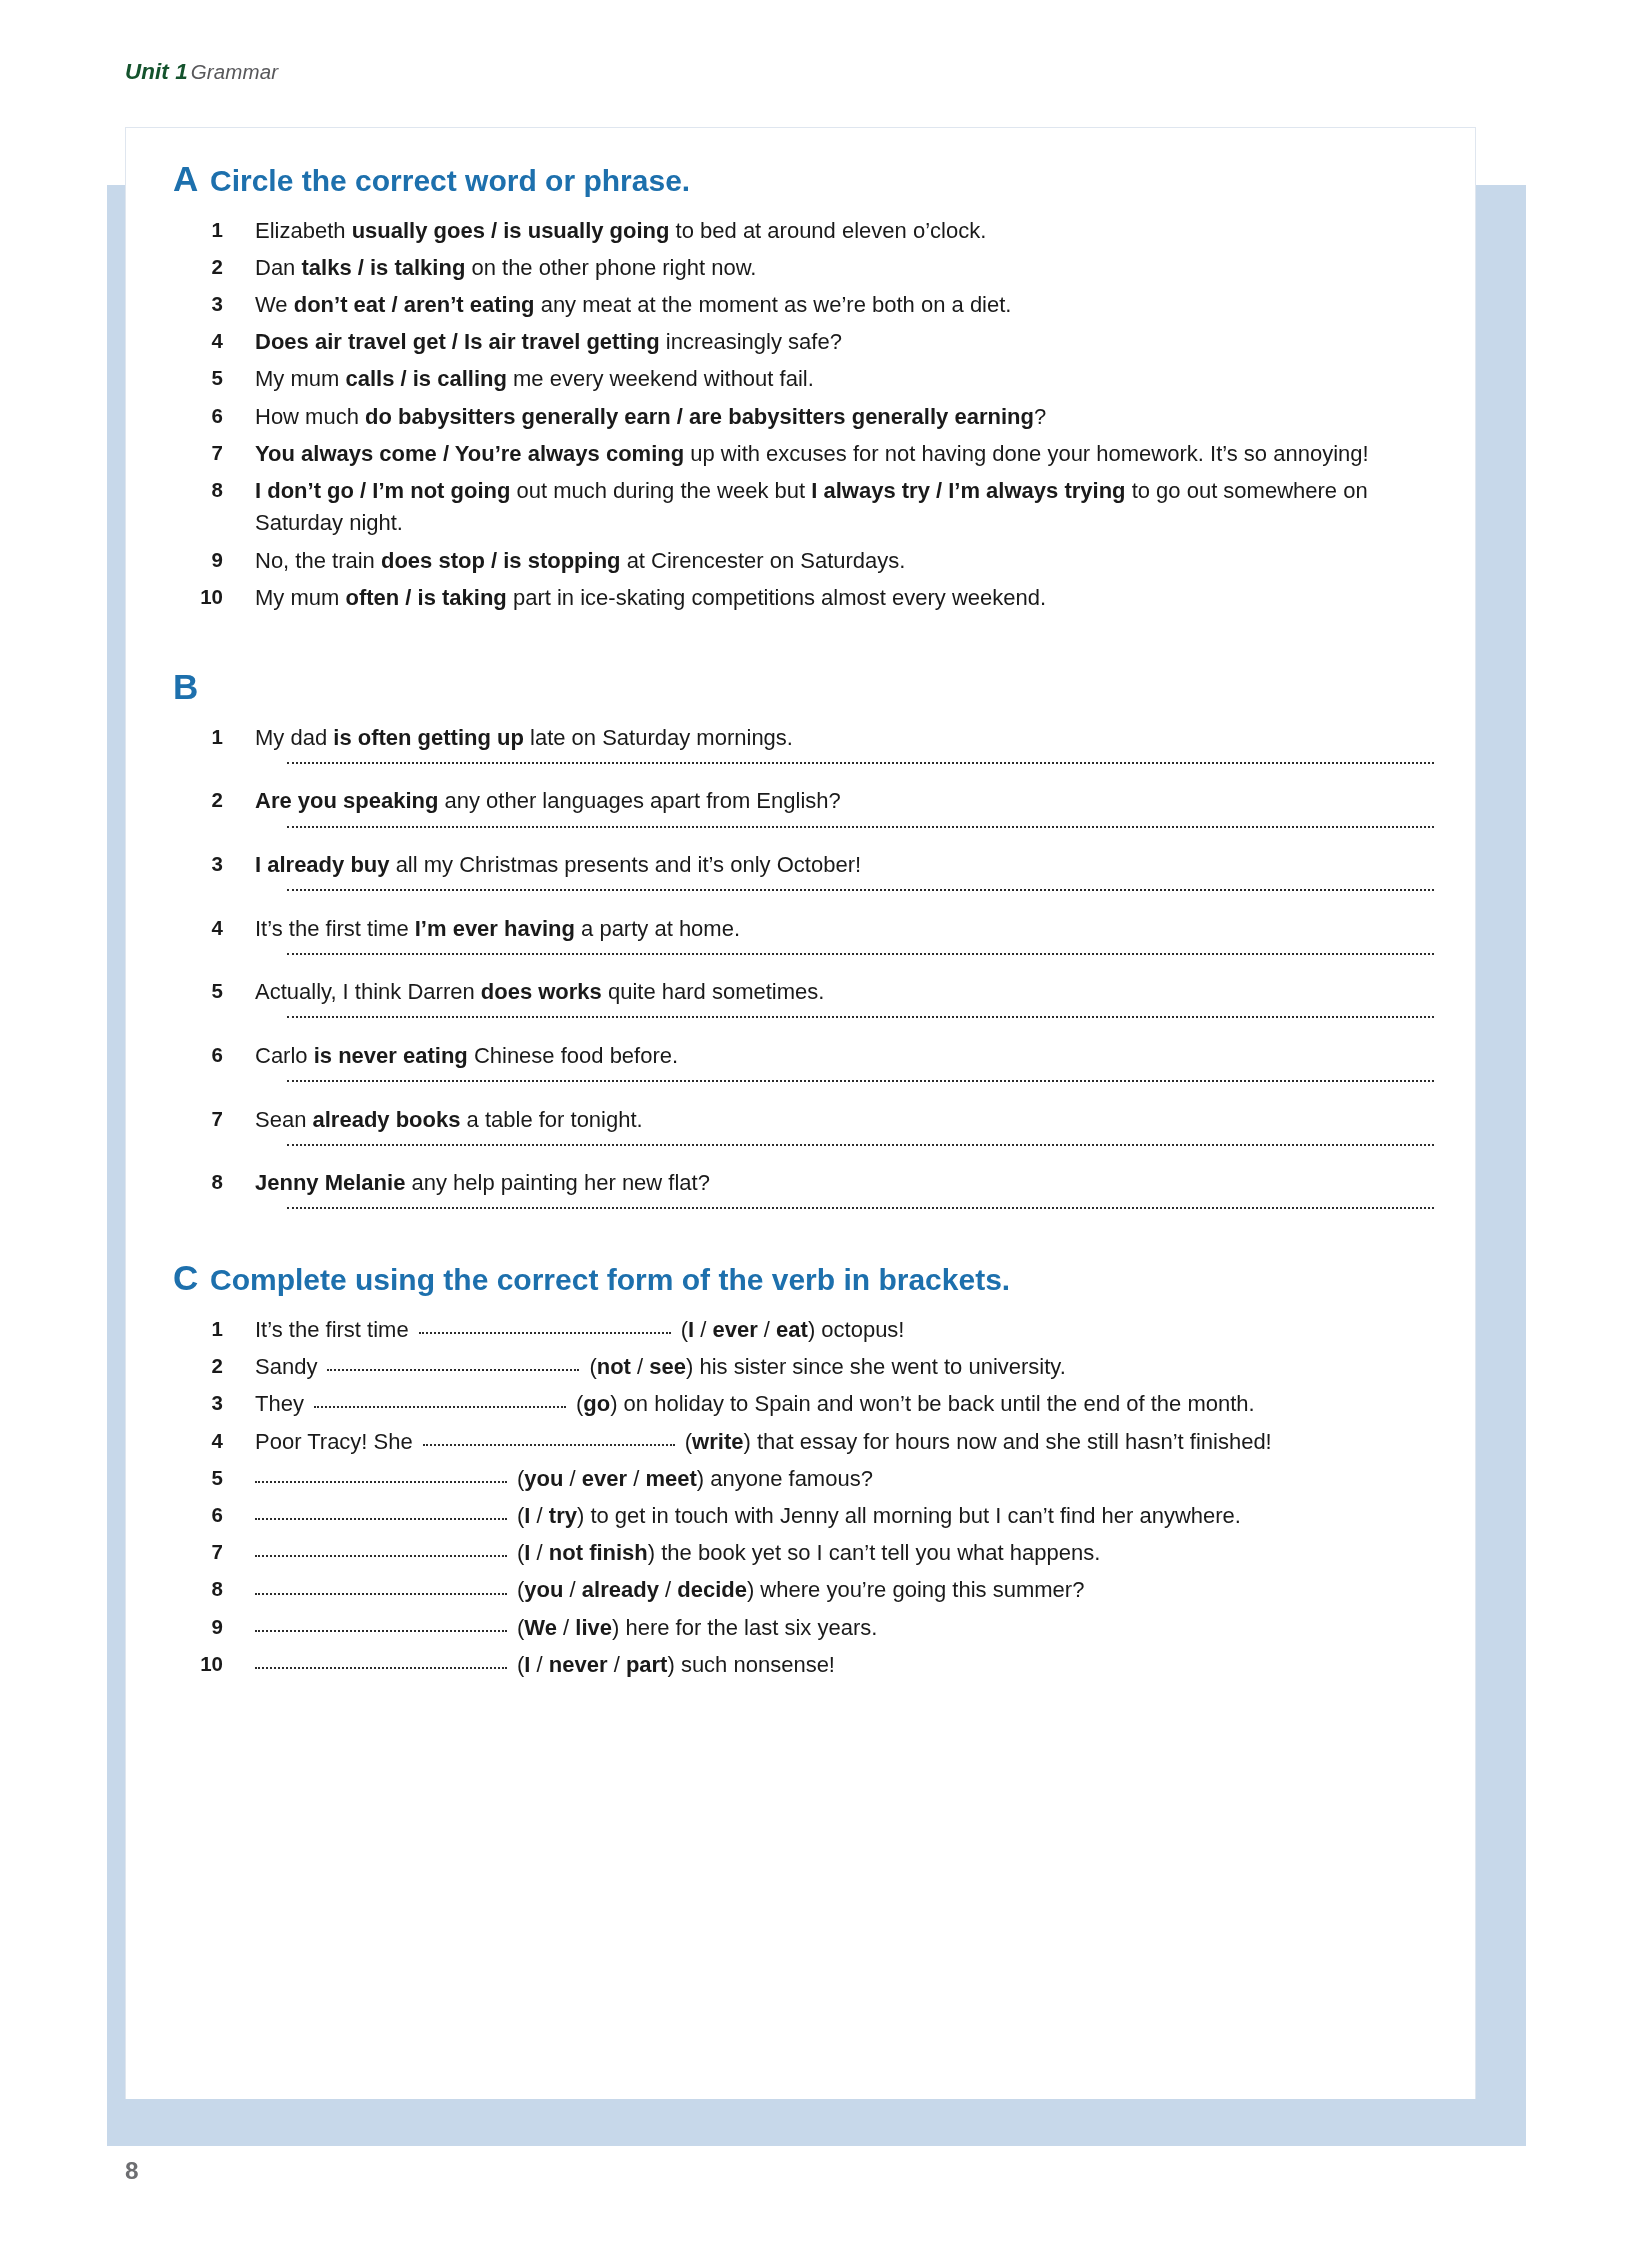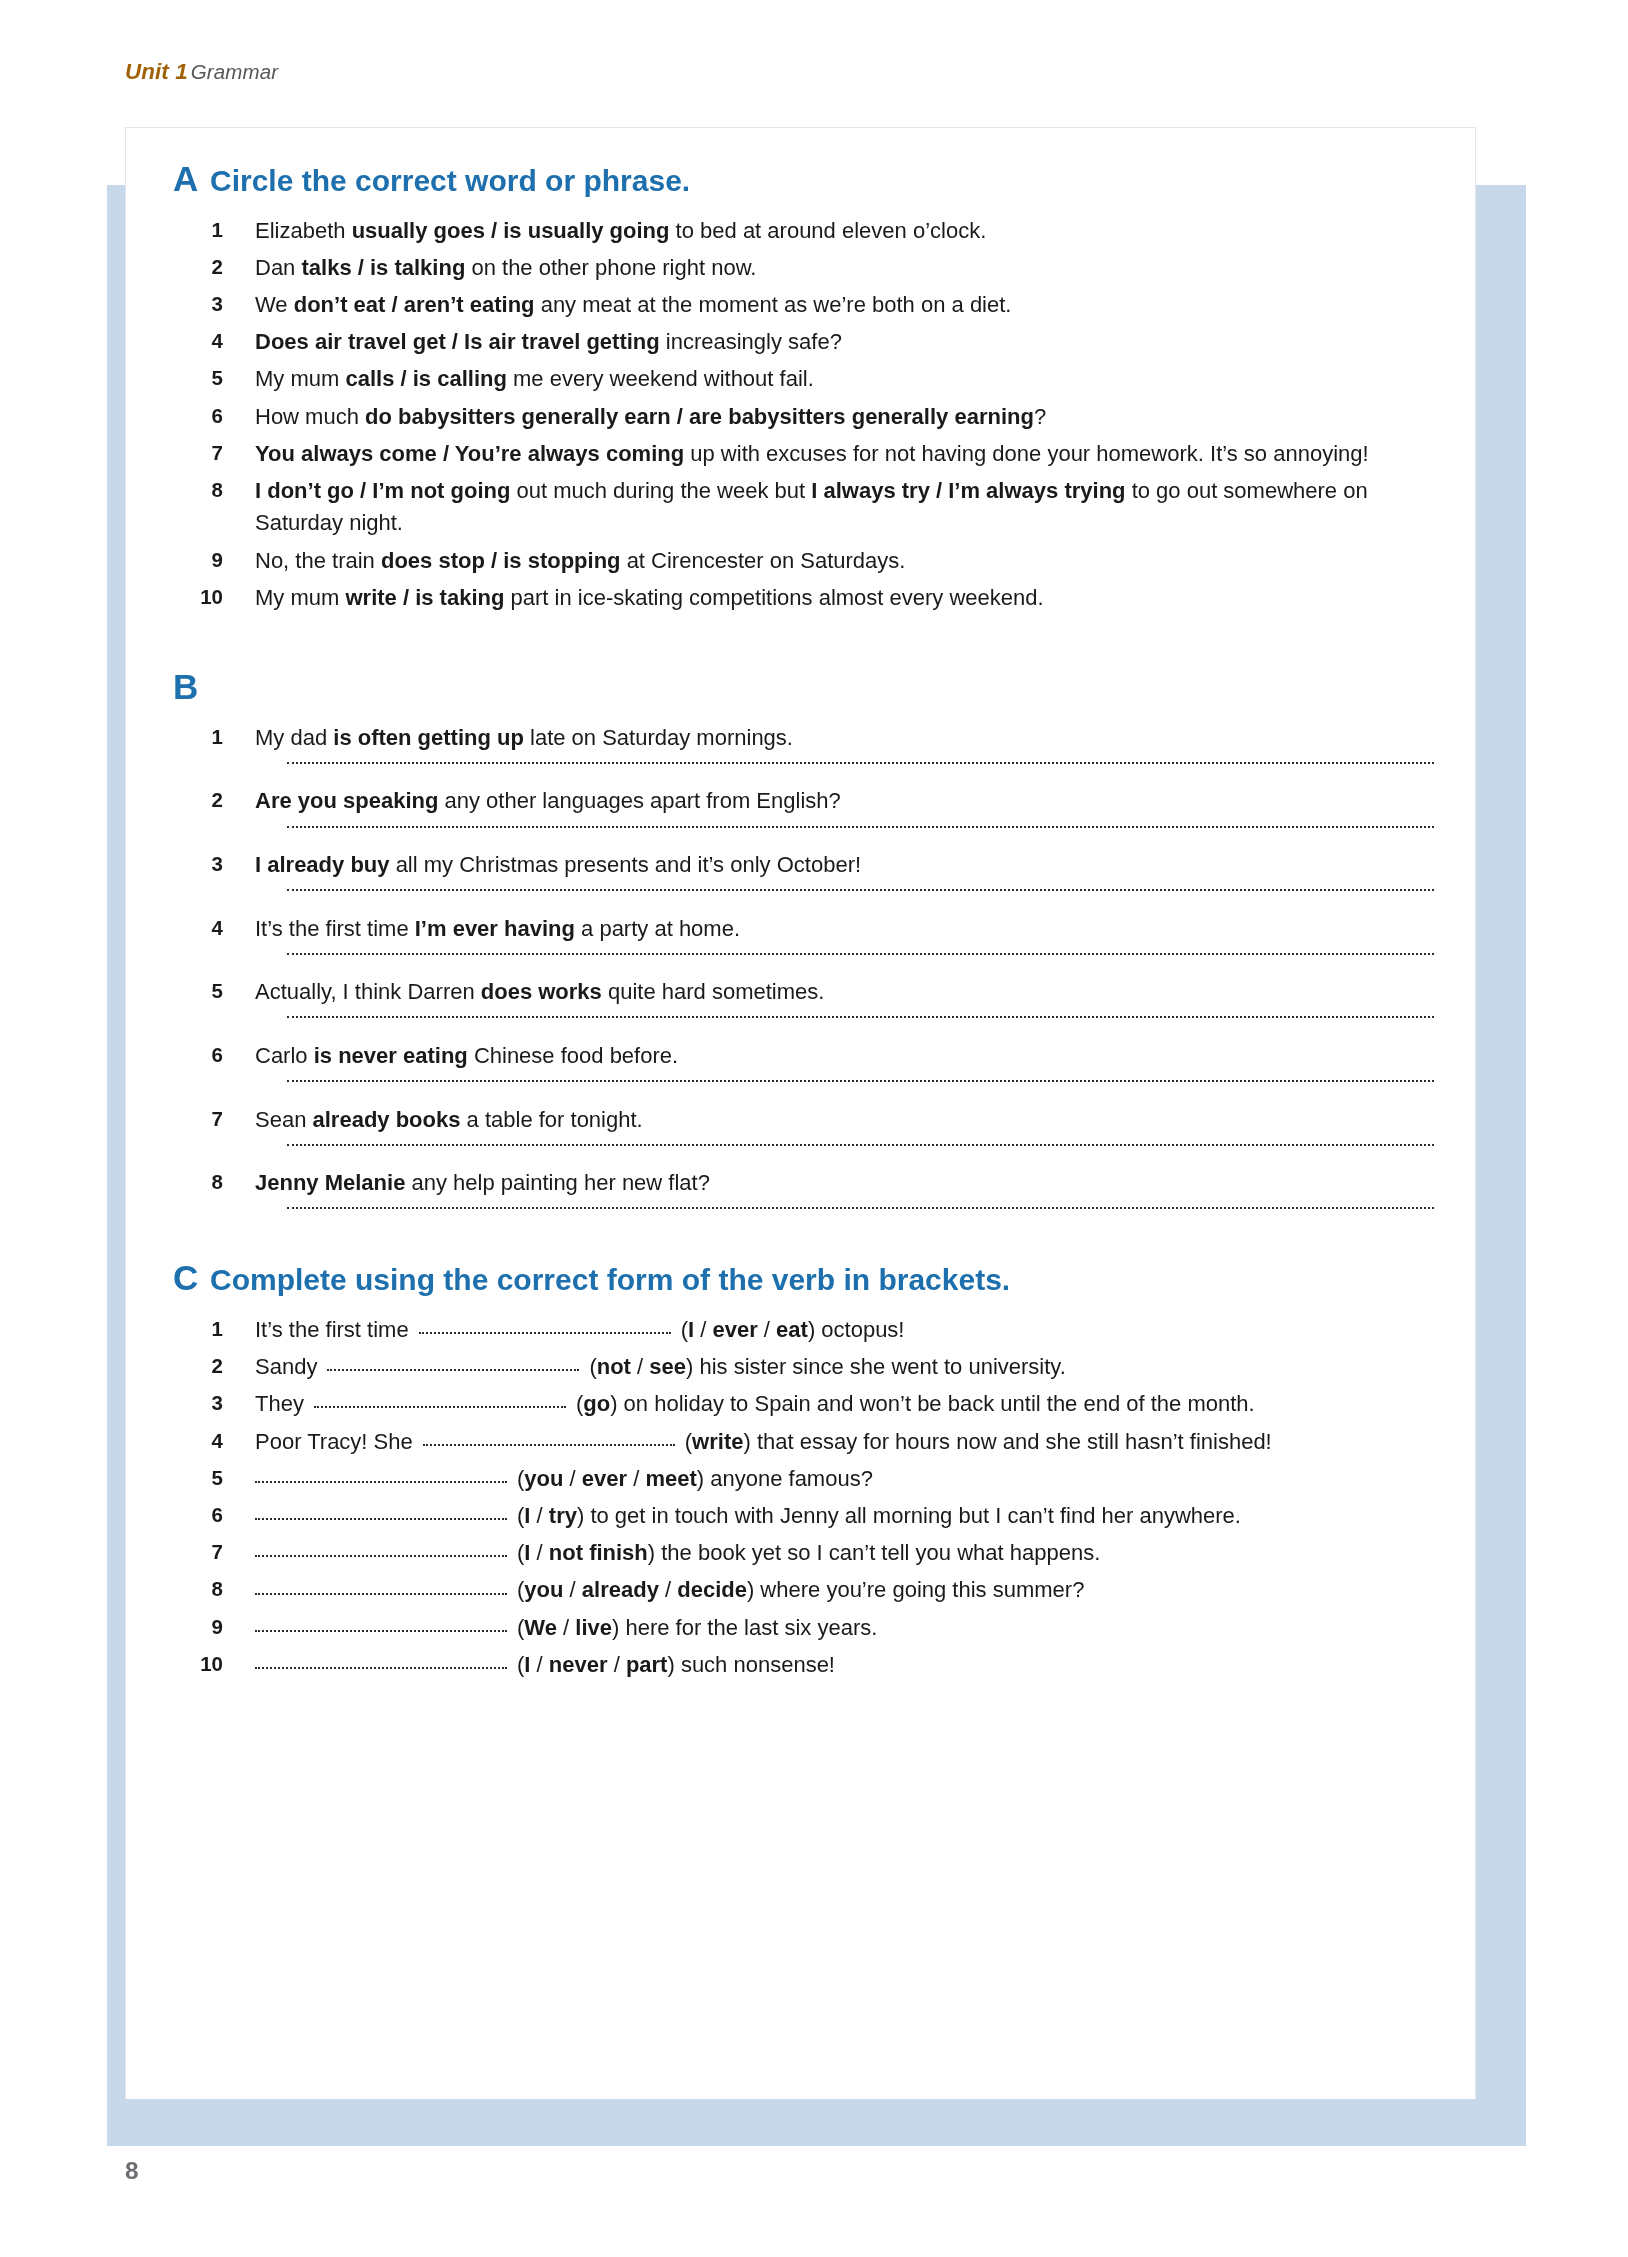"Unit 1" .unit-label { color: #a16207 -> #14532d }
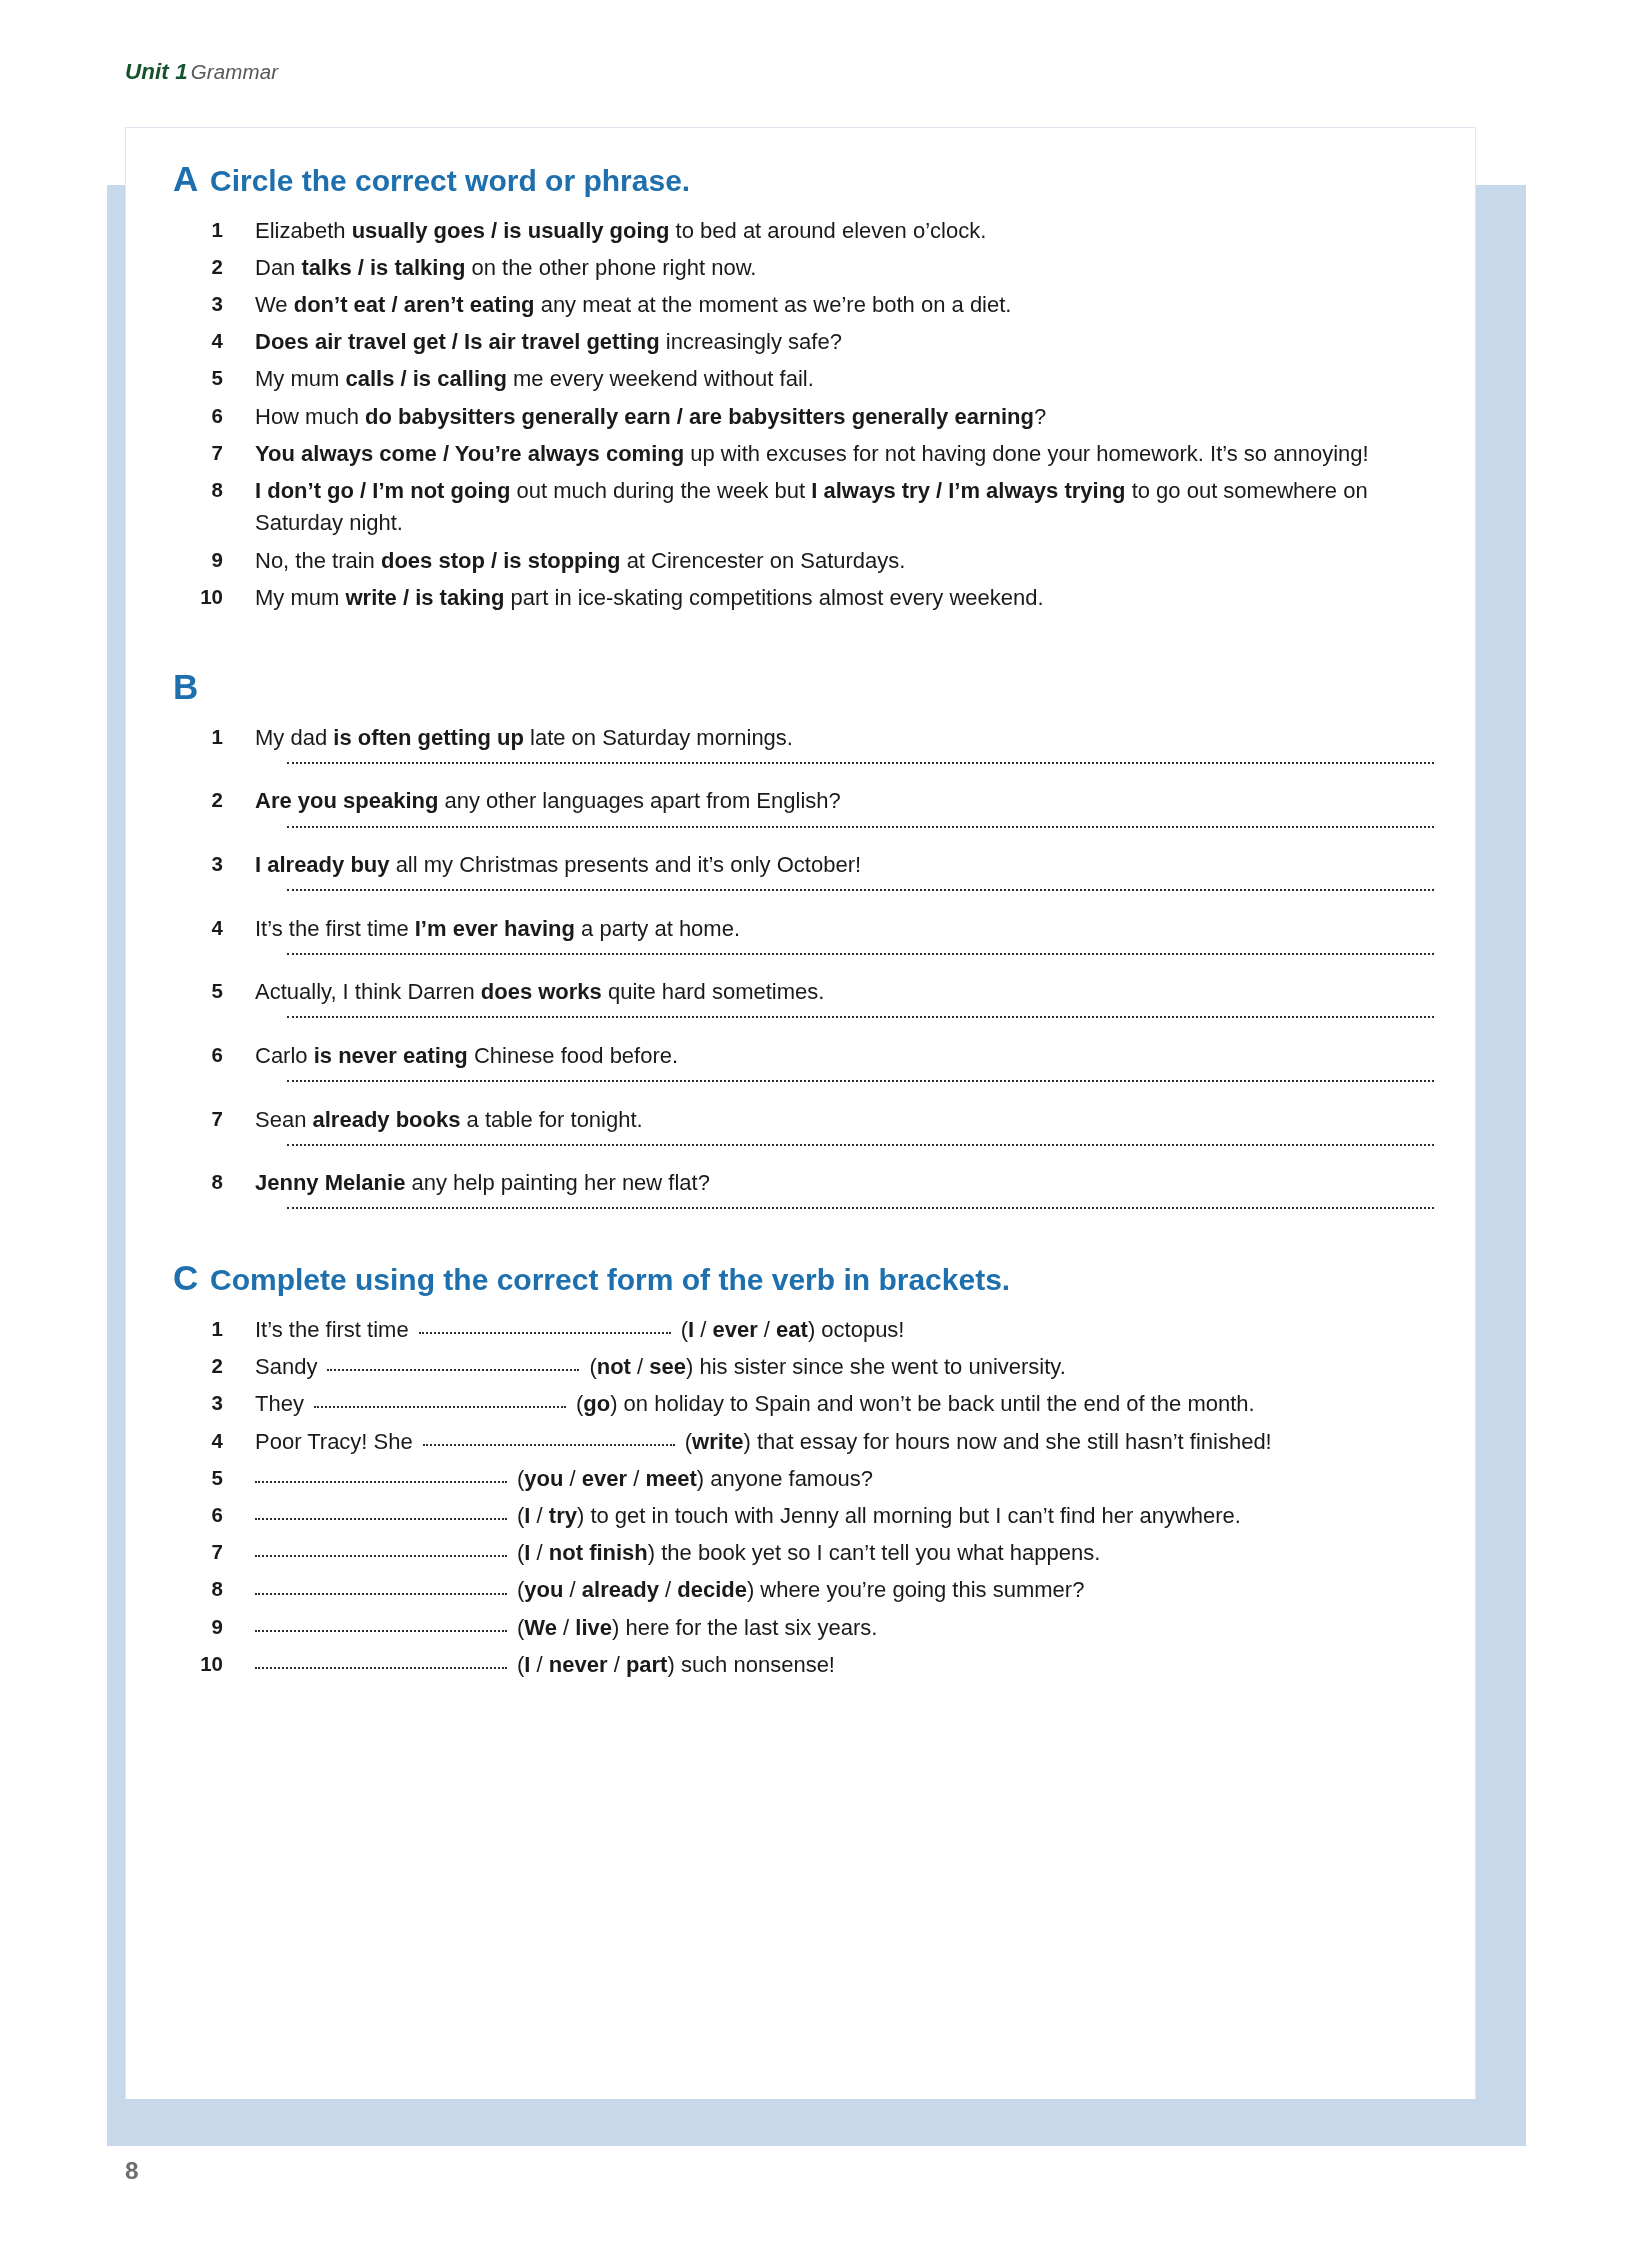"write / is taking" b { text: write -> often }
